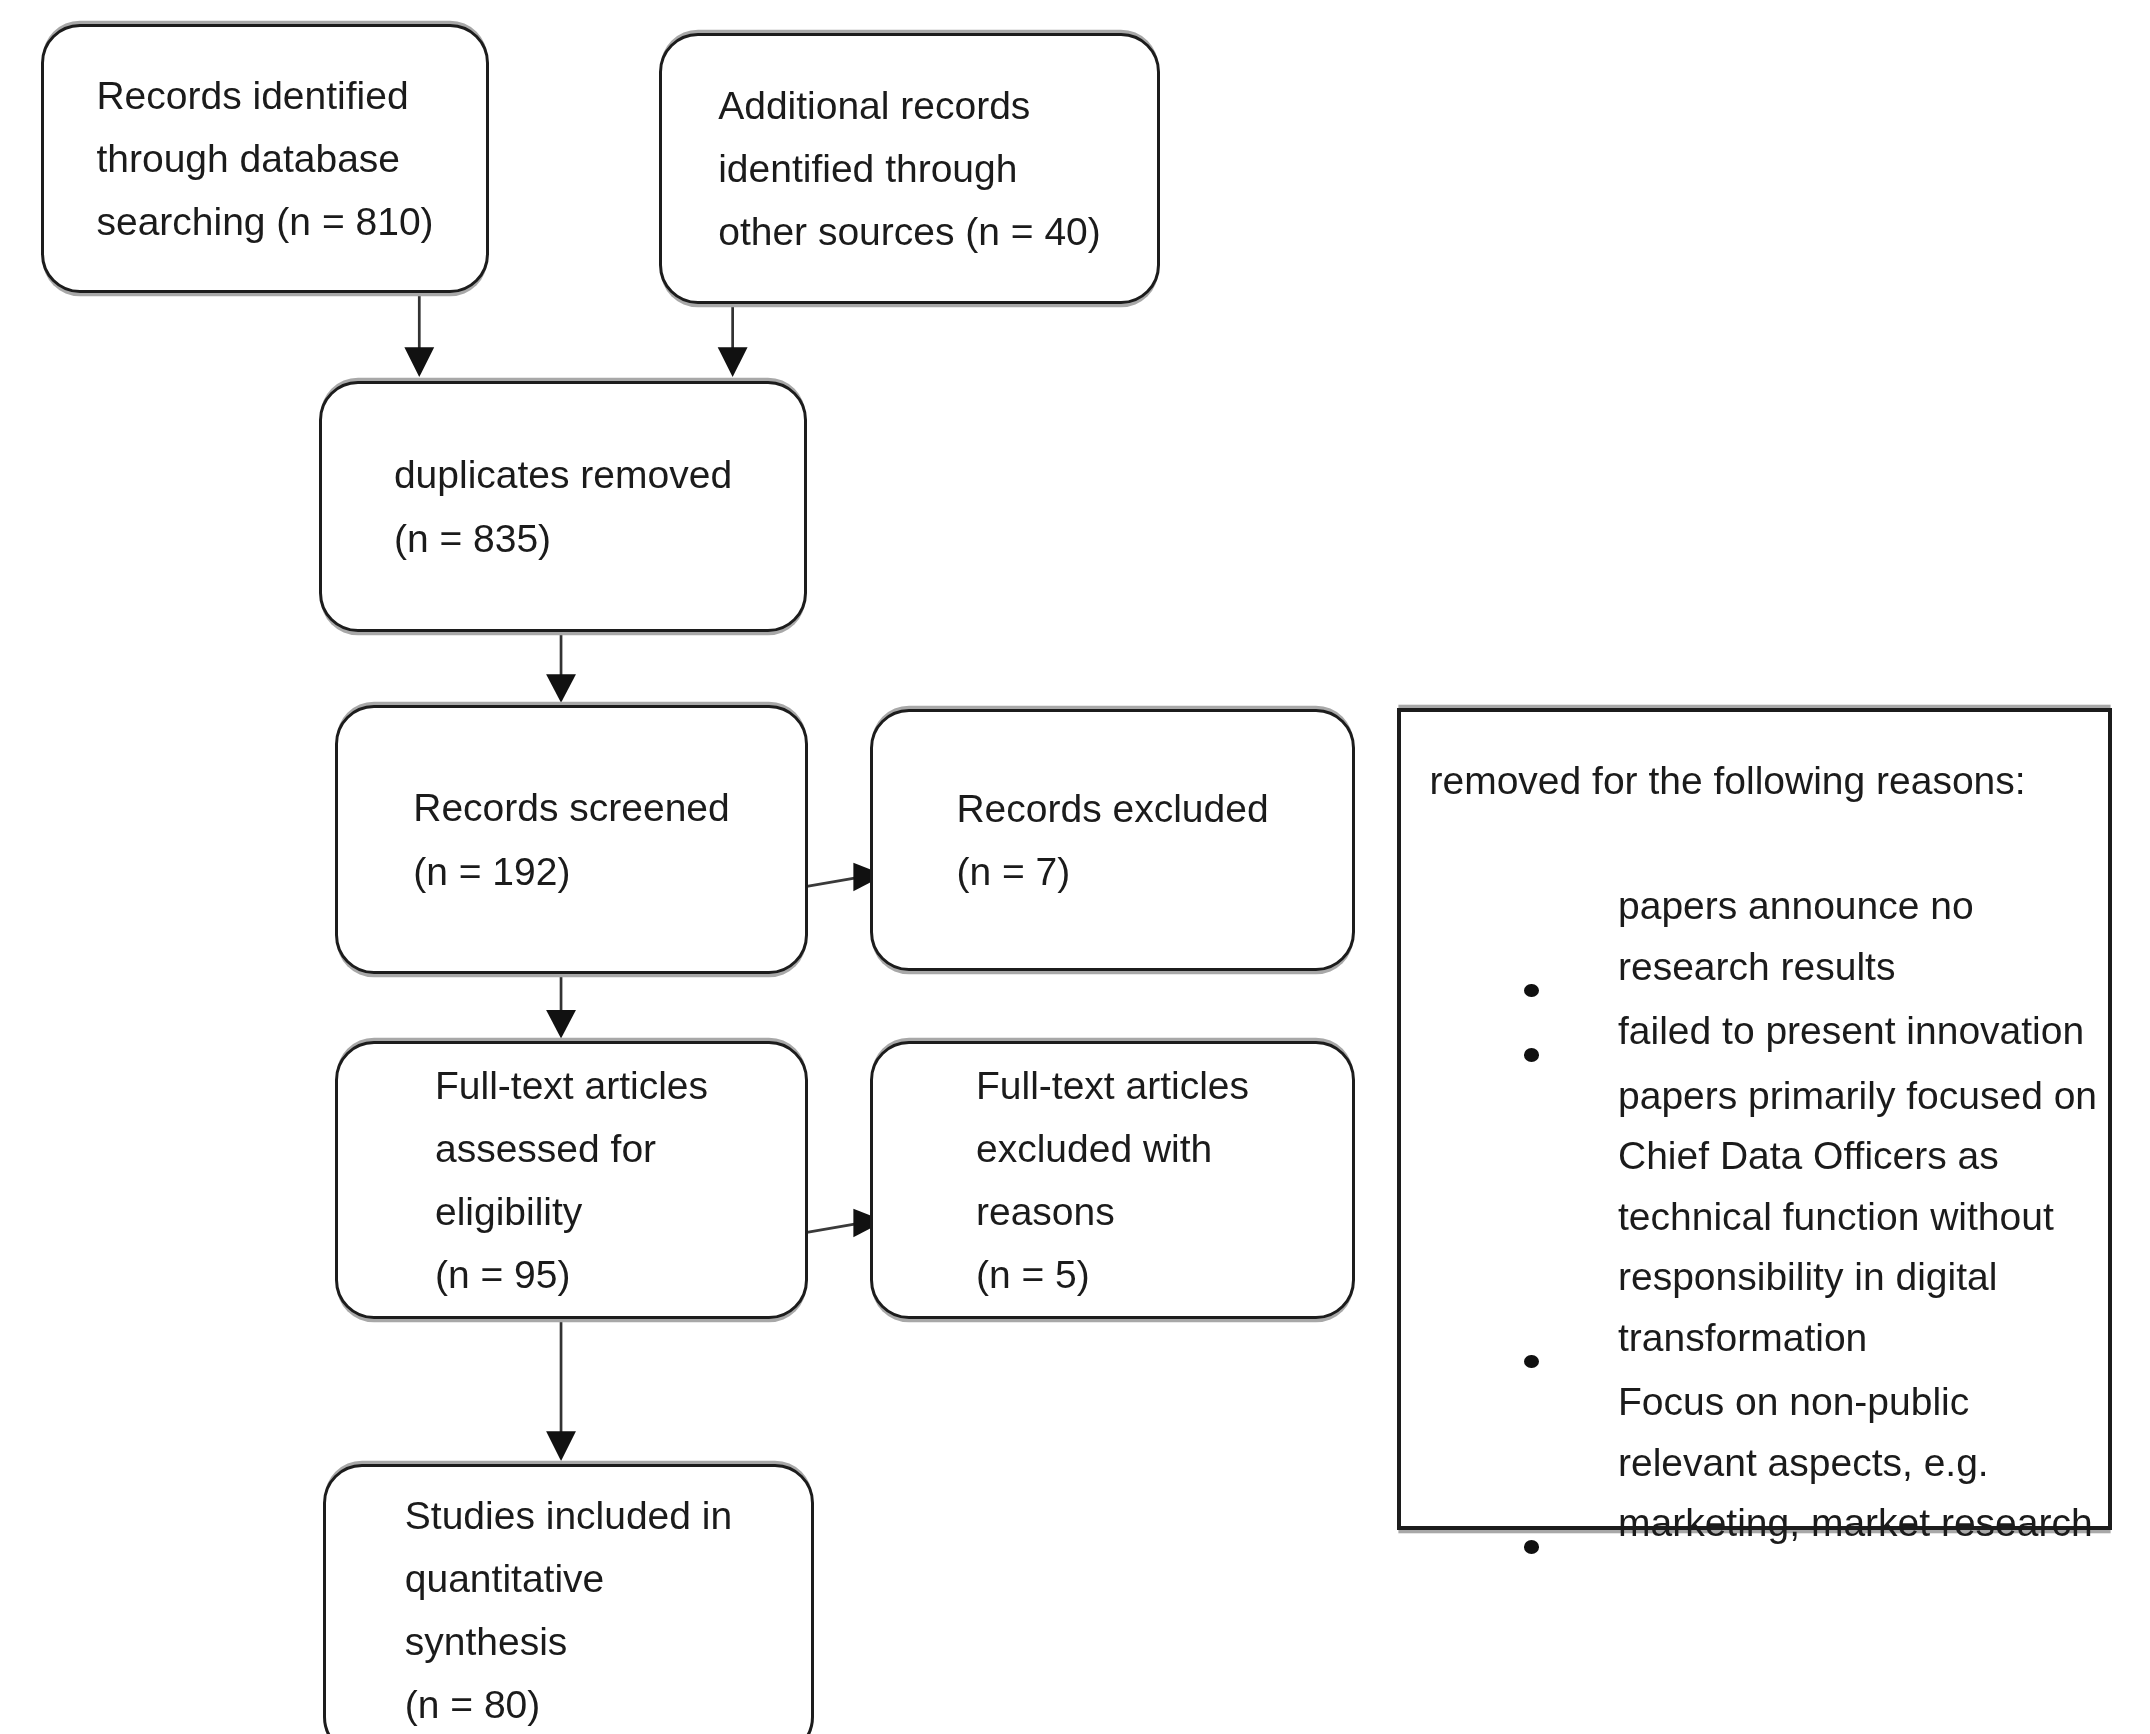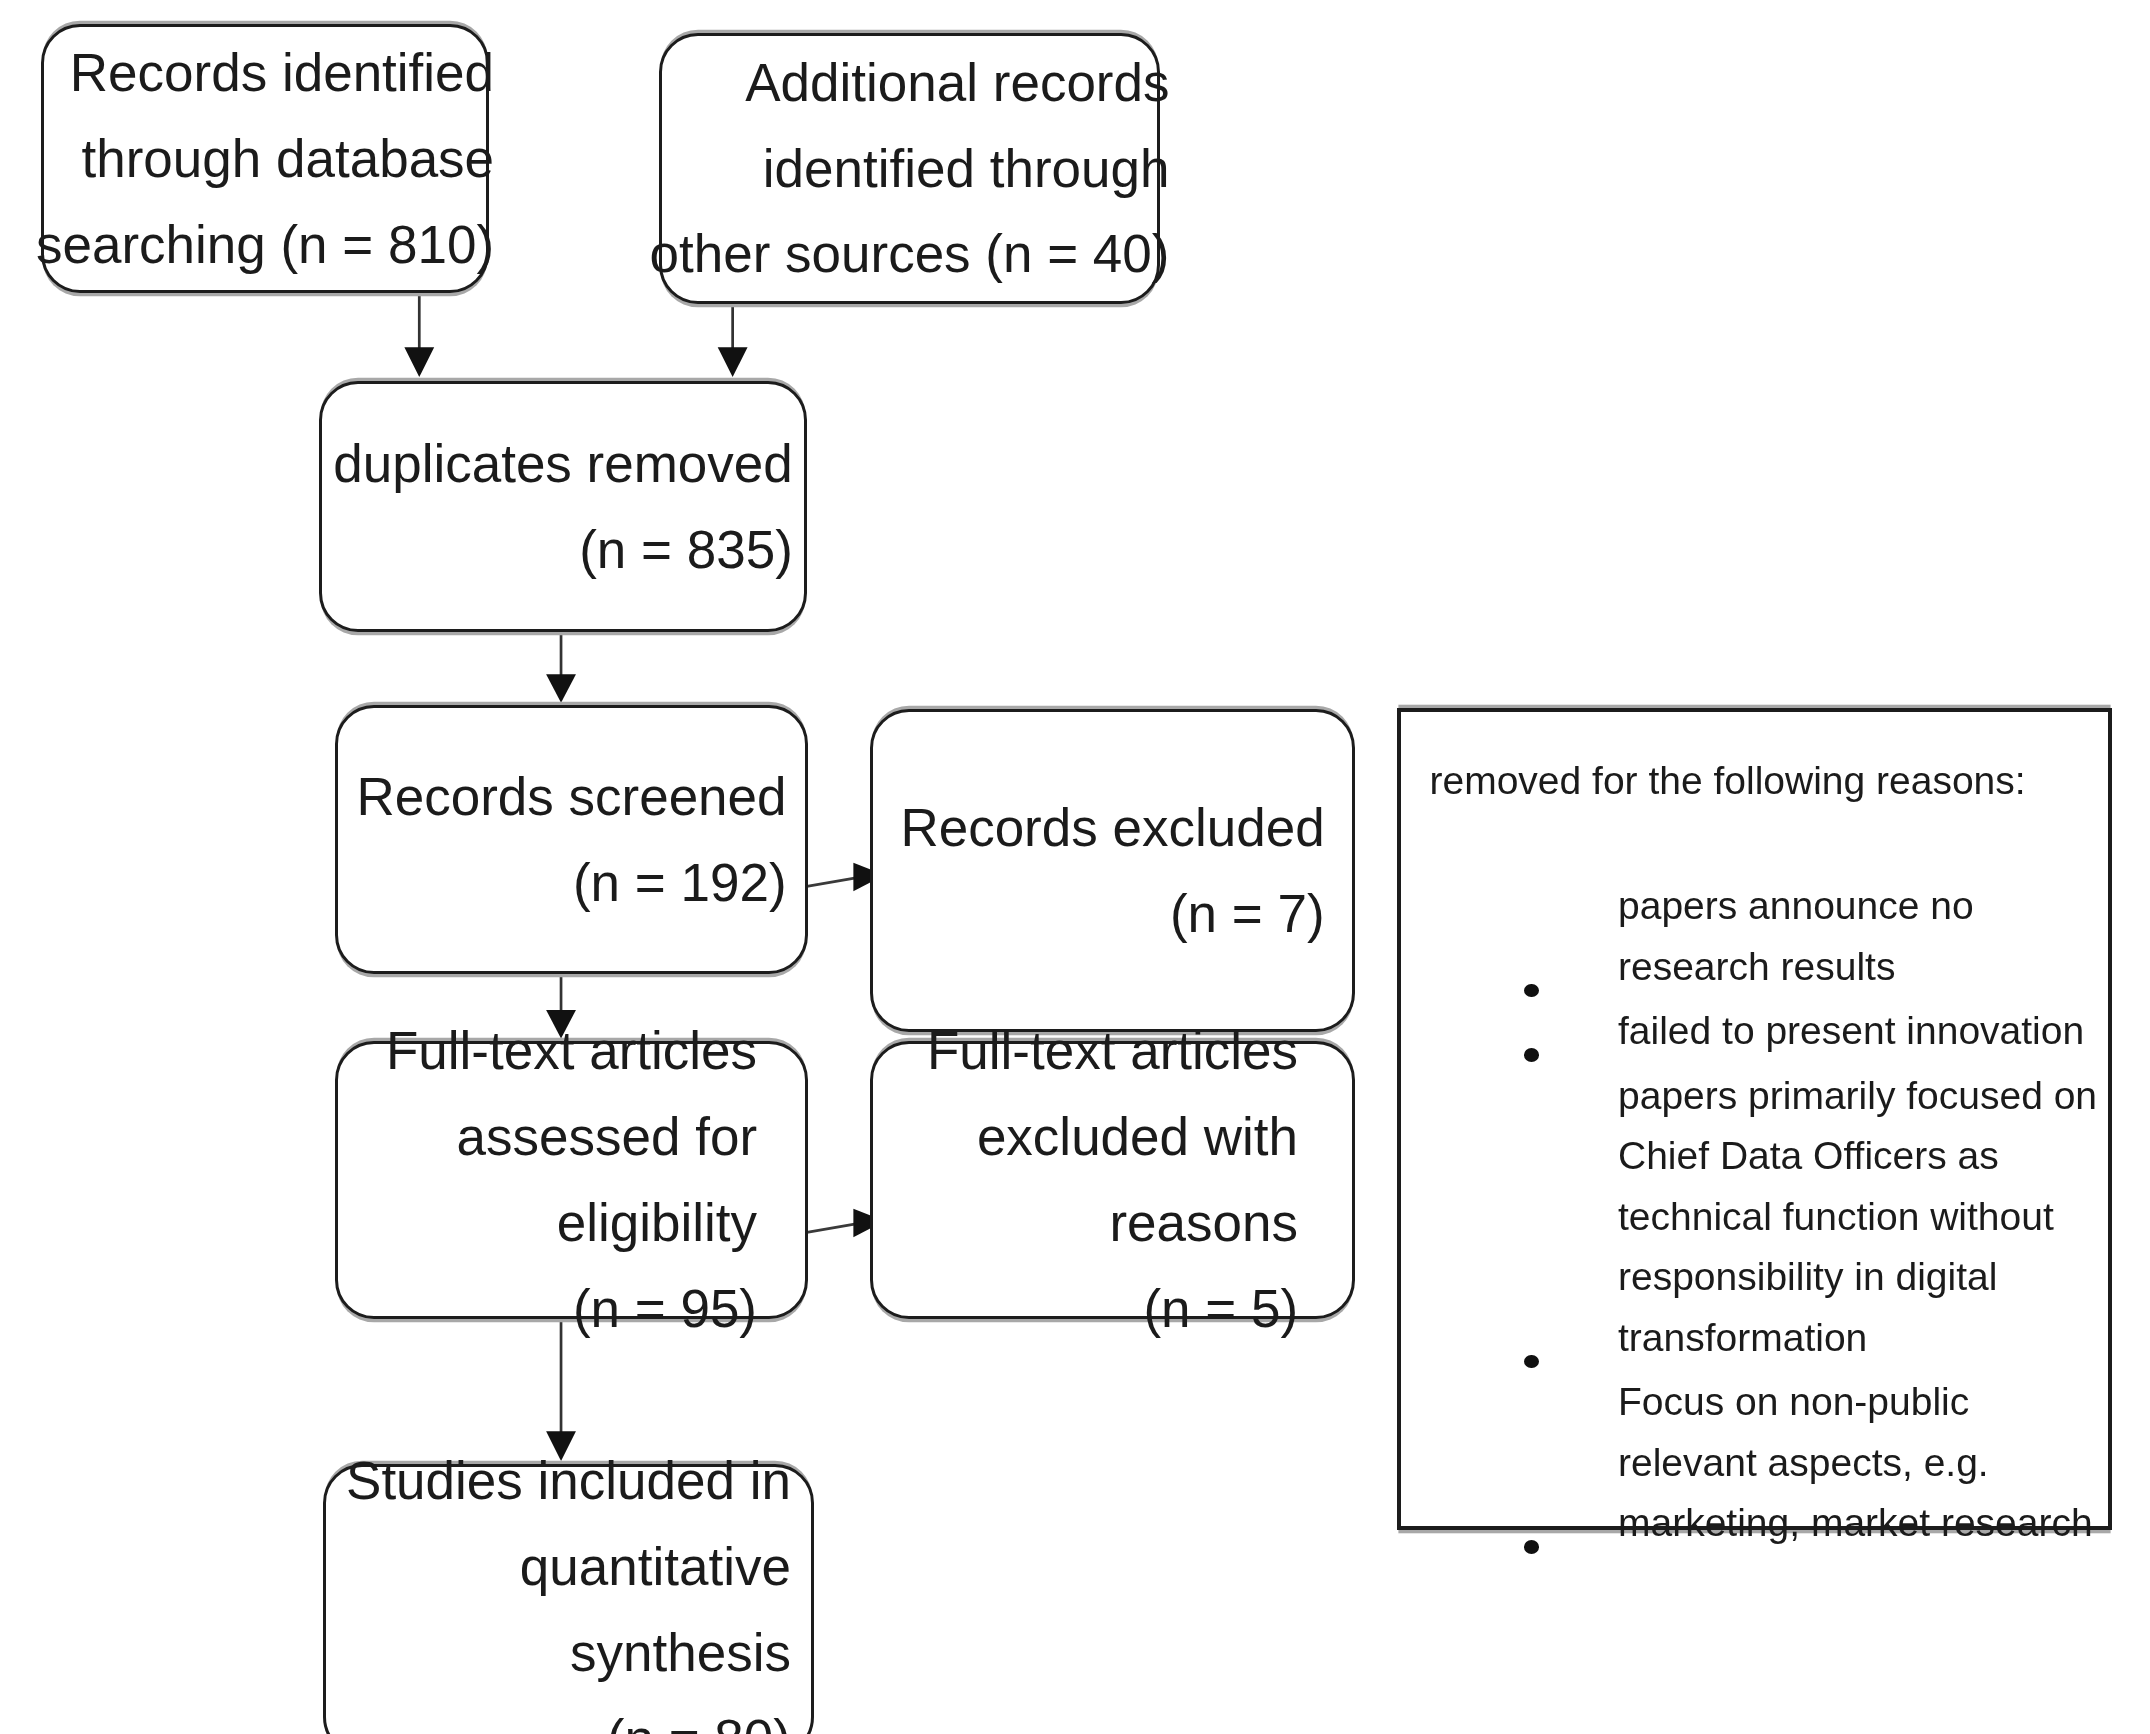"Records identified" .flow-box { font-size: 53px -> 39px; text-align: right -> left }
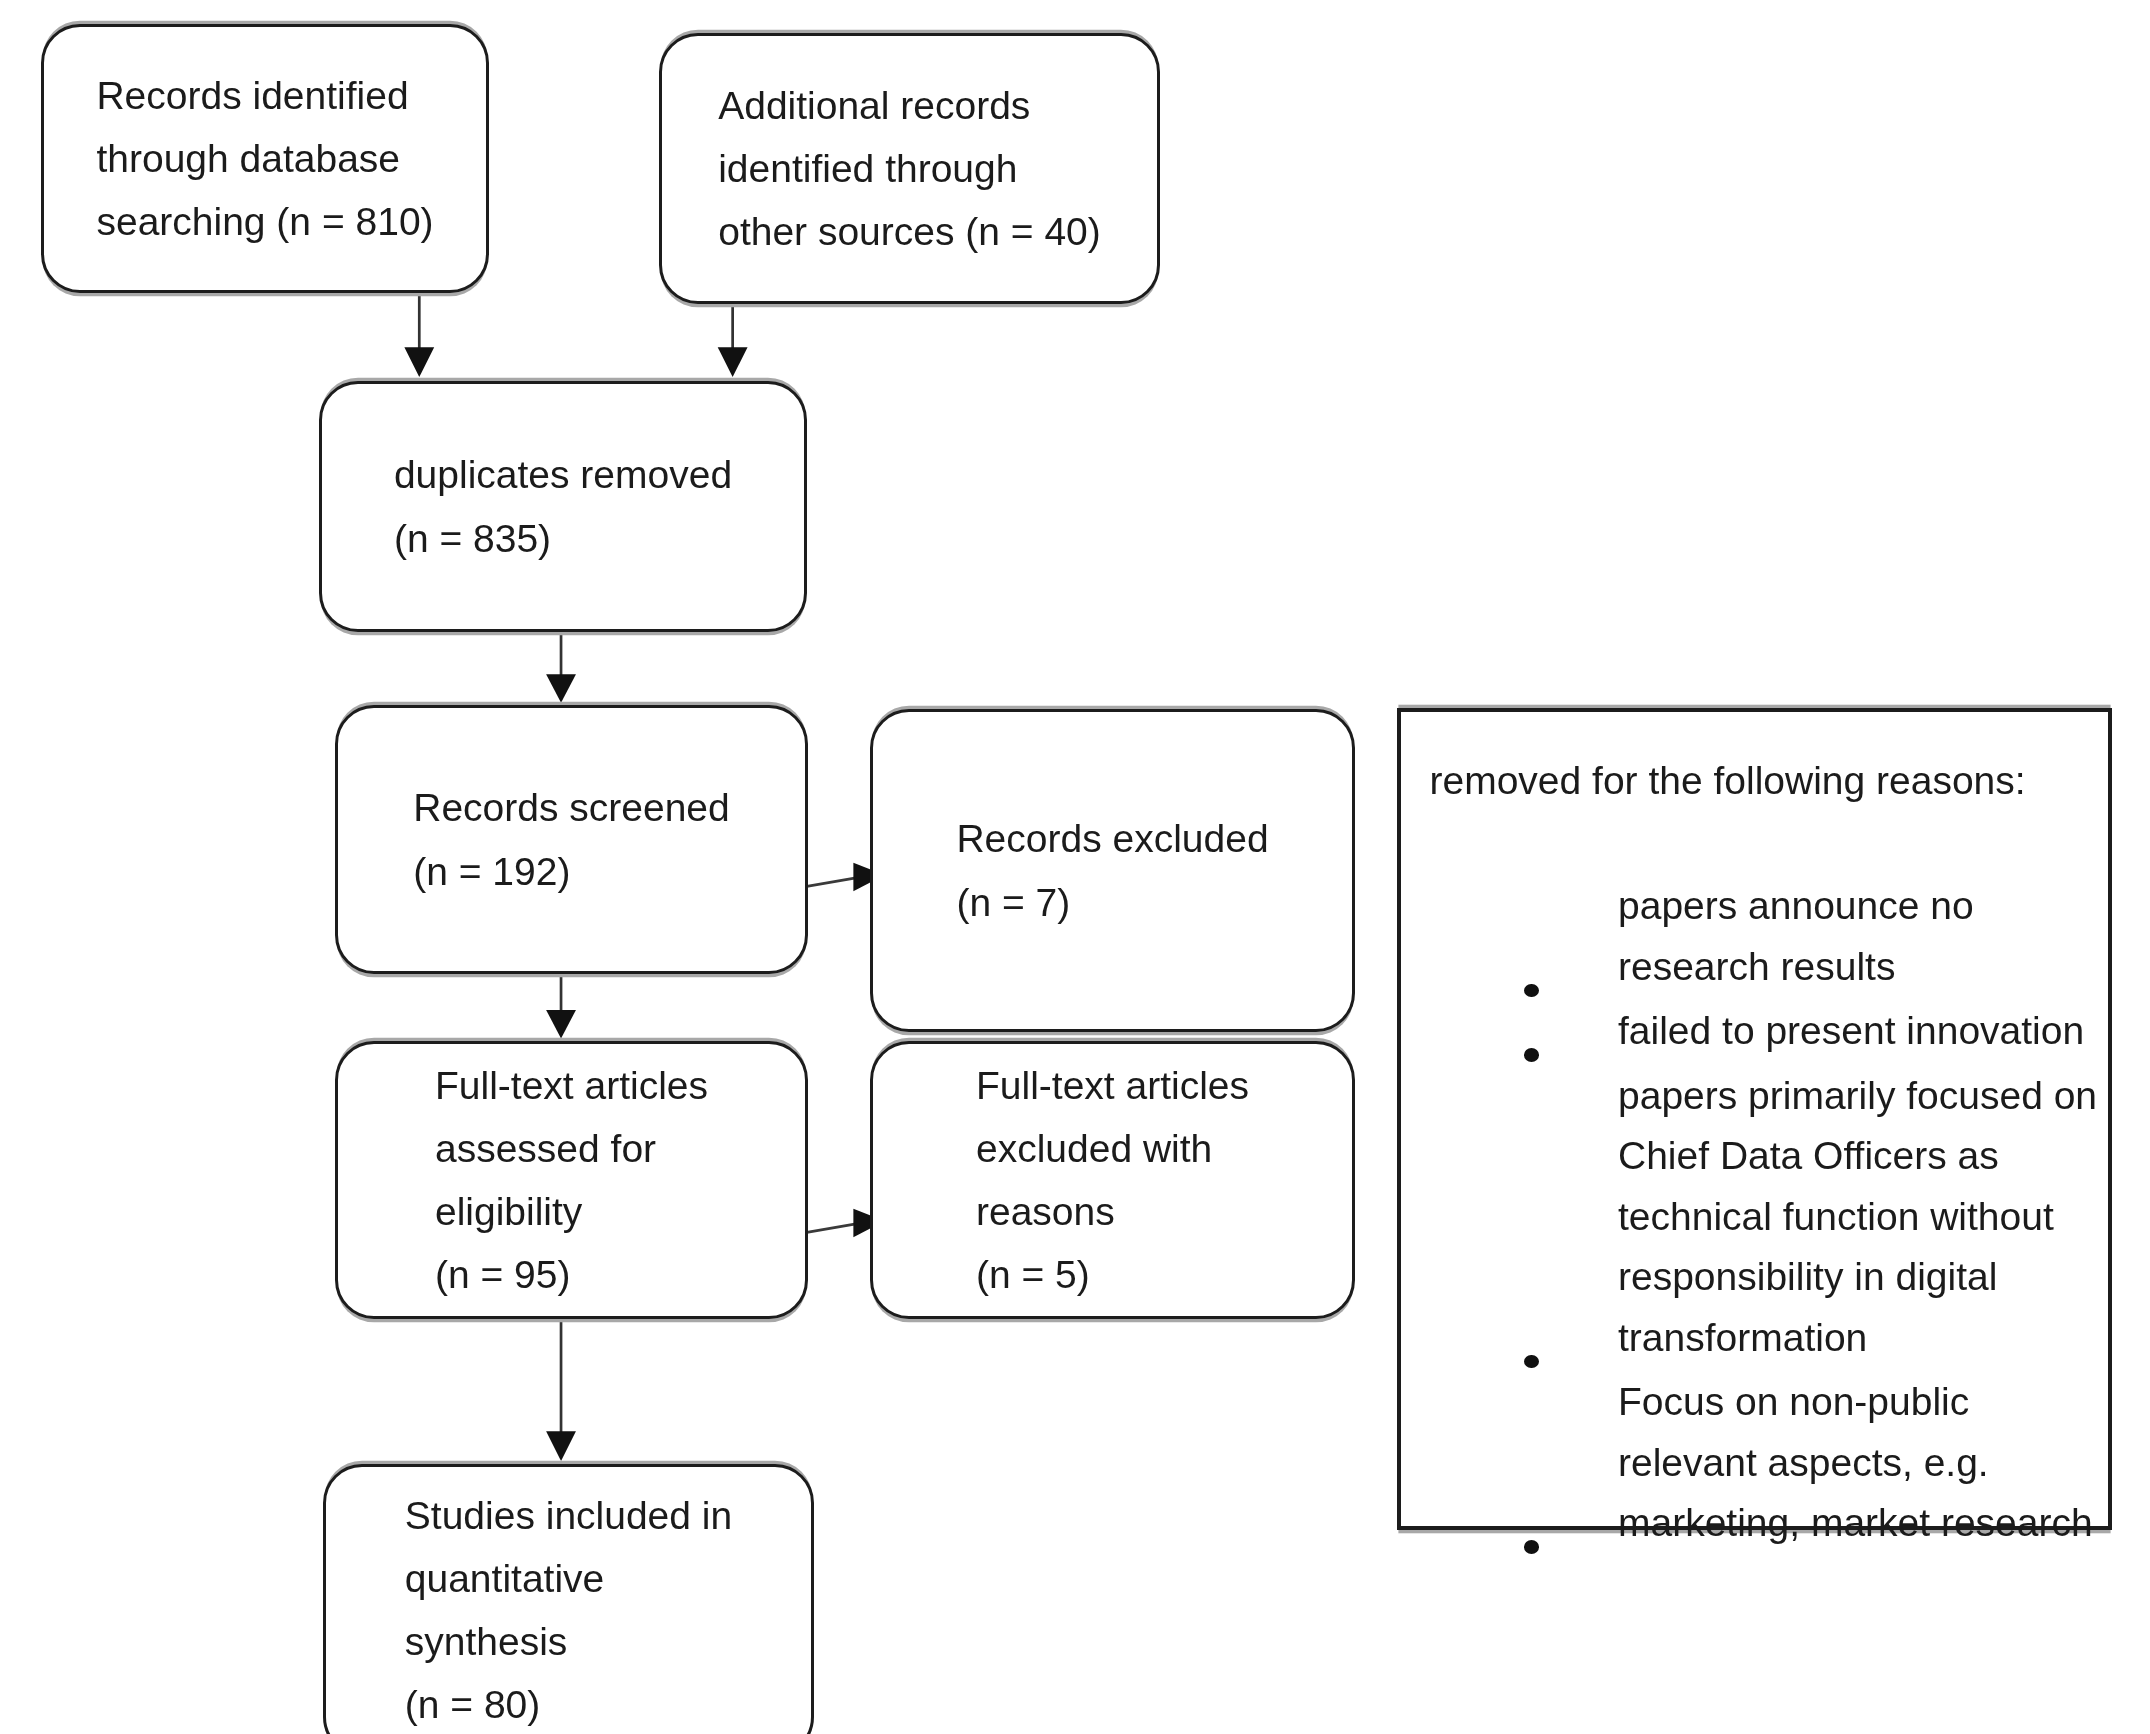"Records excluded" .b-excluded { height: 323px -> 262px }
